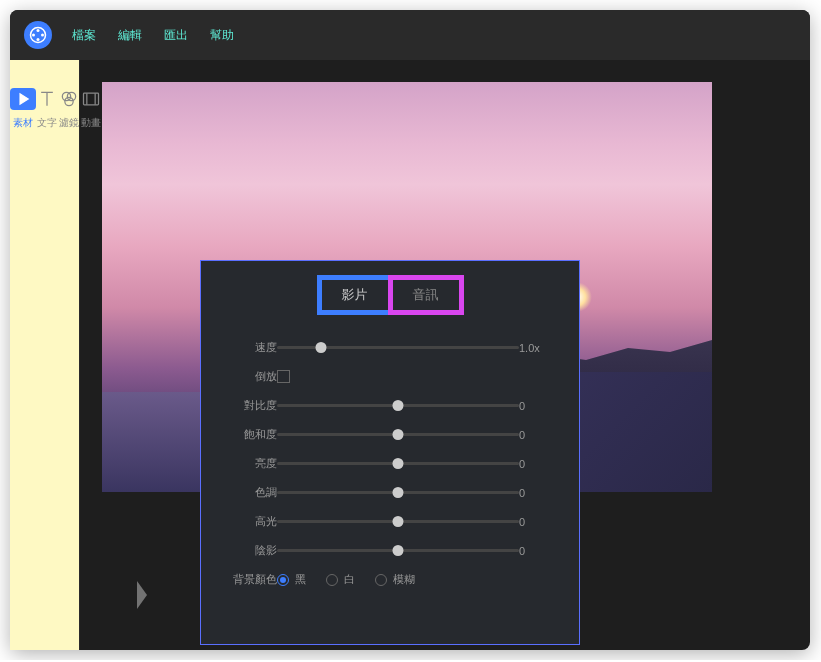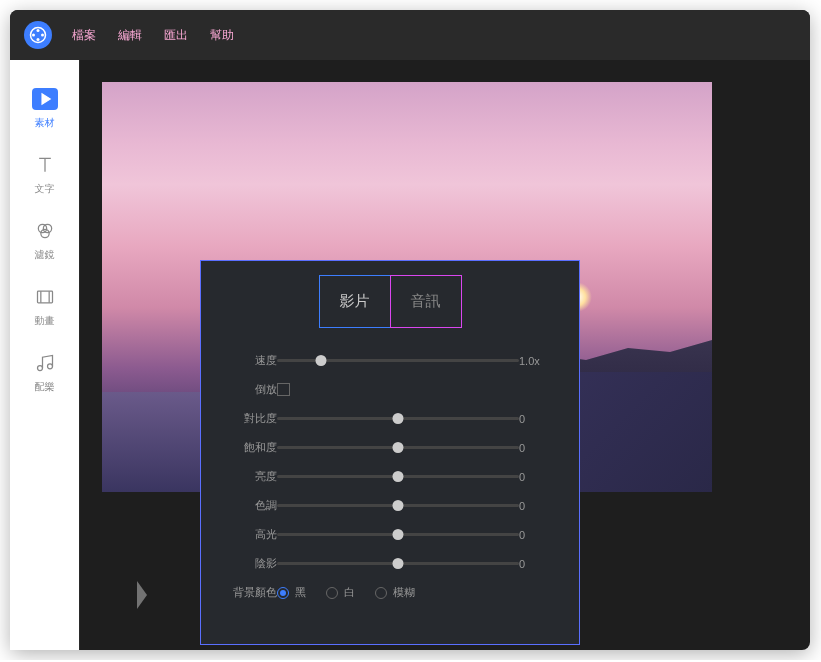"檔案" .menu-item { color: #f9a8d4 -> #5eead4 }
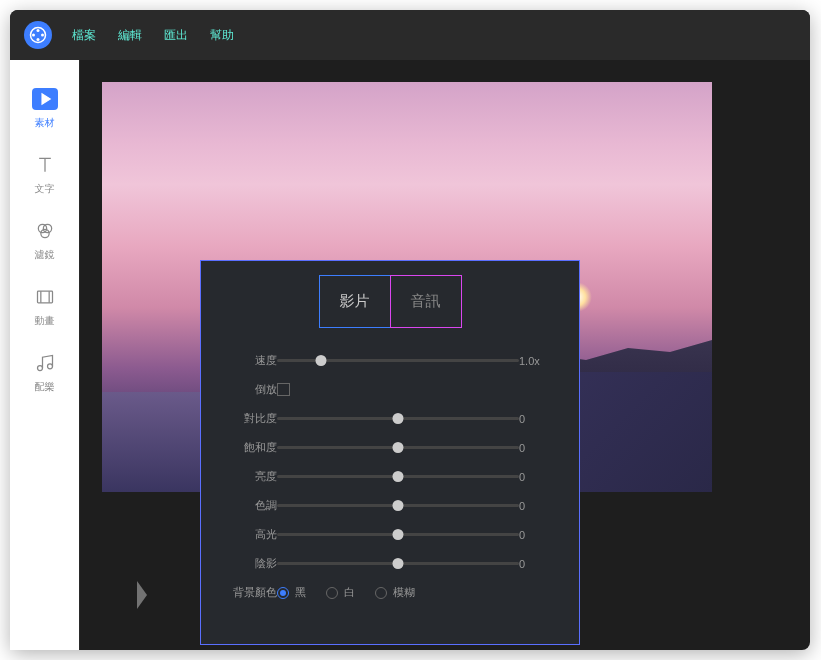"素材" .sidebar { background: #ffffff -> #fef9c3; flex-direction: column -> none }
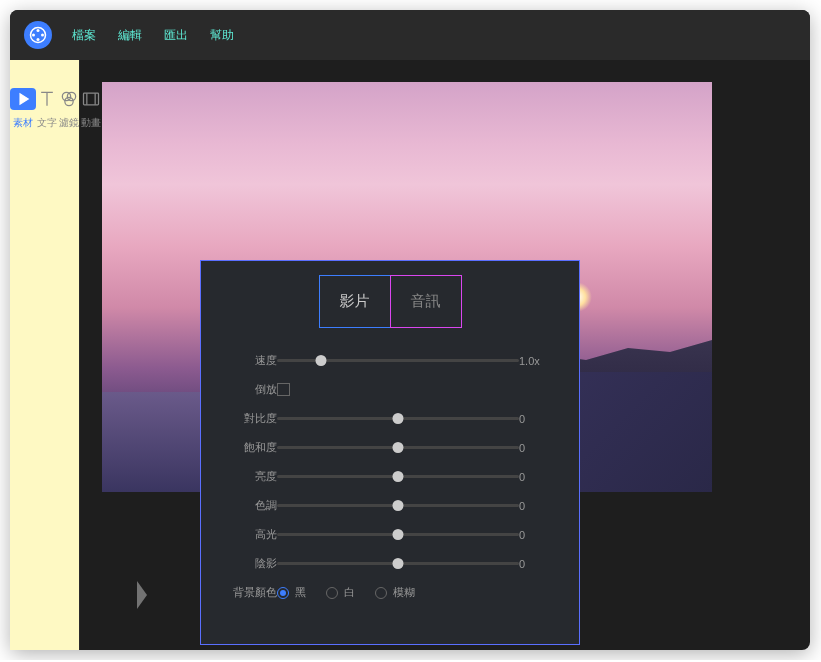"影片" .tab { border: 1px solid #d946ef -> 5px solid #d946ef; font-size: 15px -> 13px; padding: 16px 20px -> 6px 20px }
